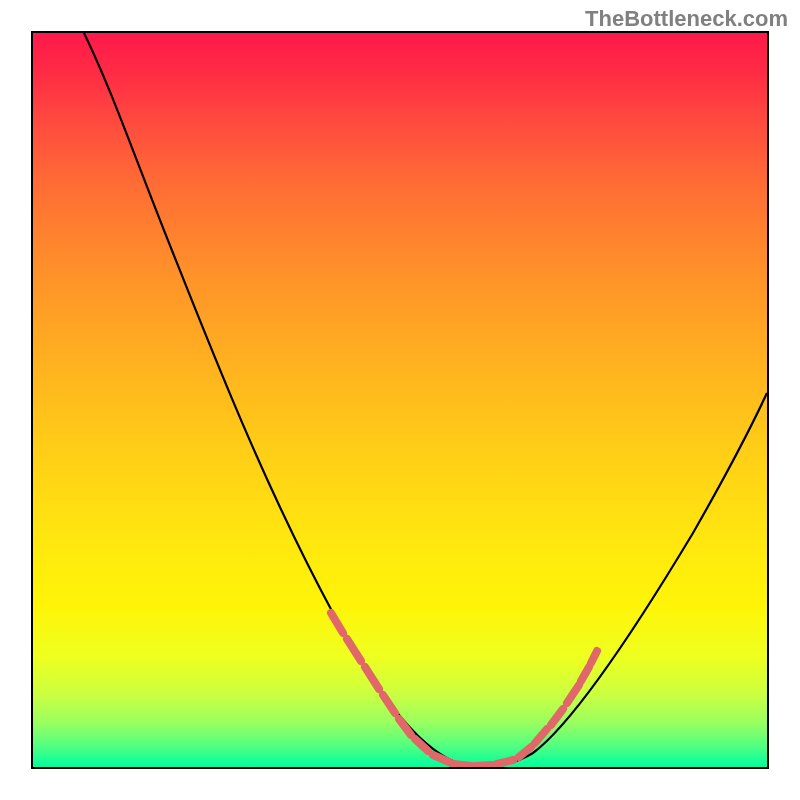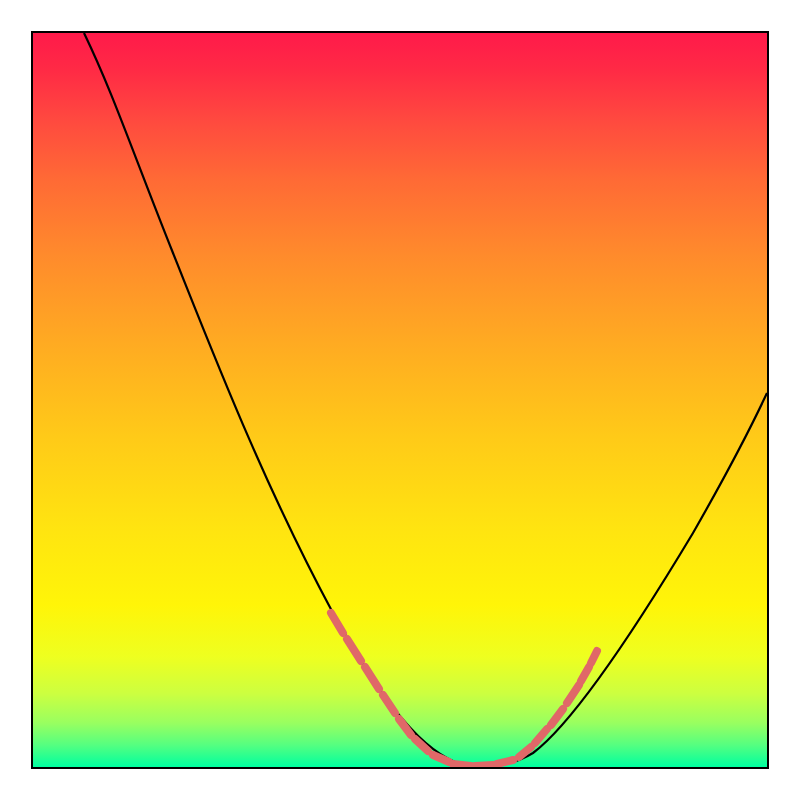"TheBottleneck.com" div.watermark { html: none -> <div>TheBottleneck.com</div> }
